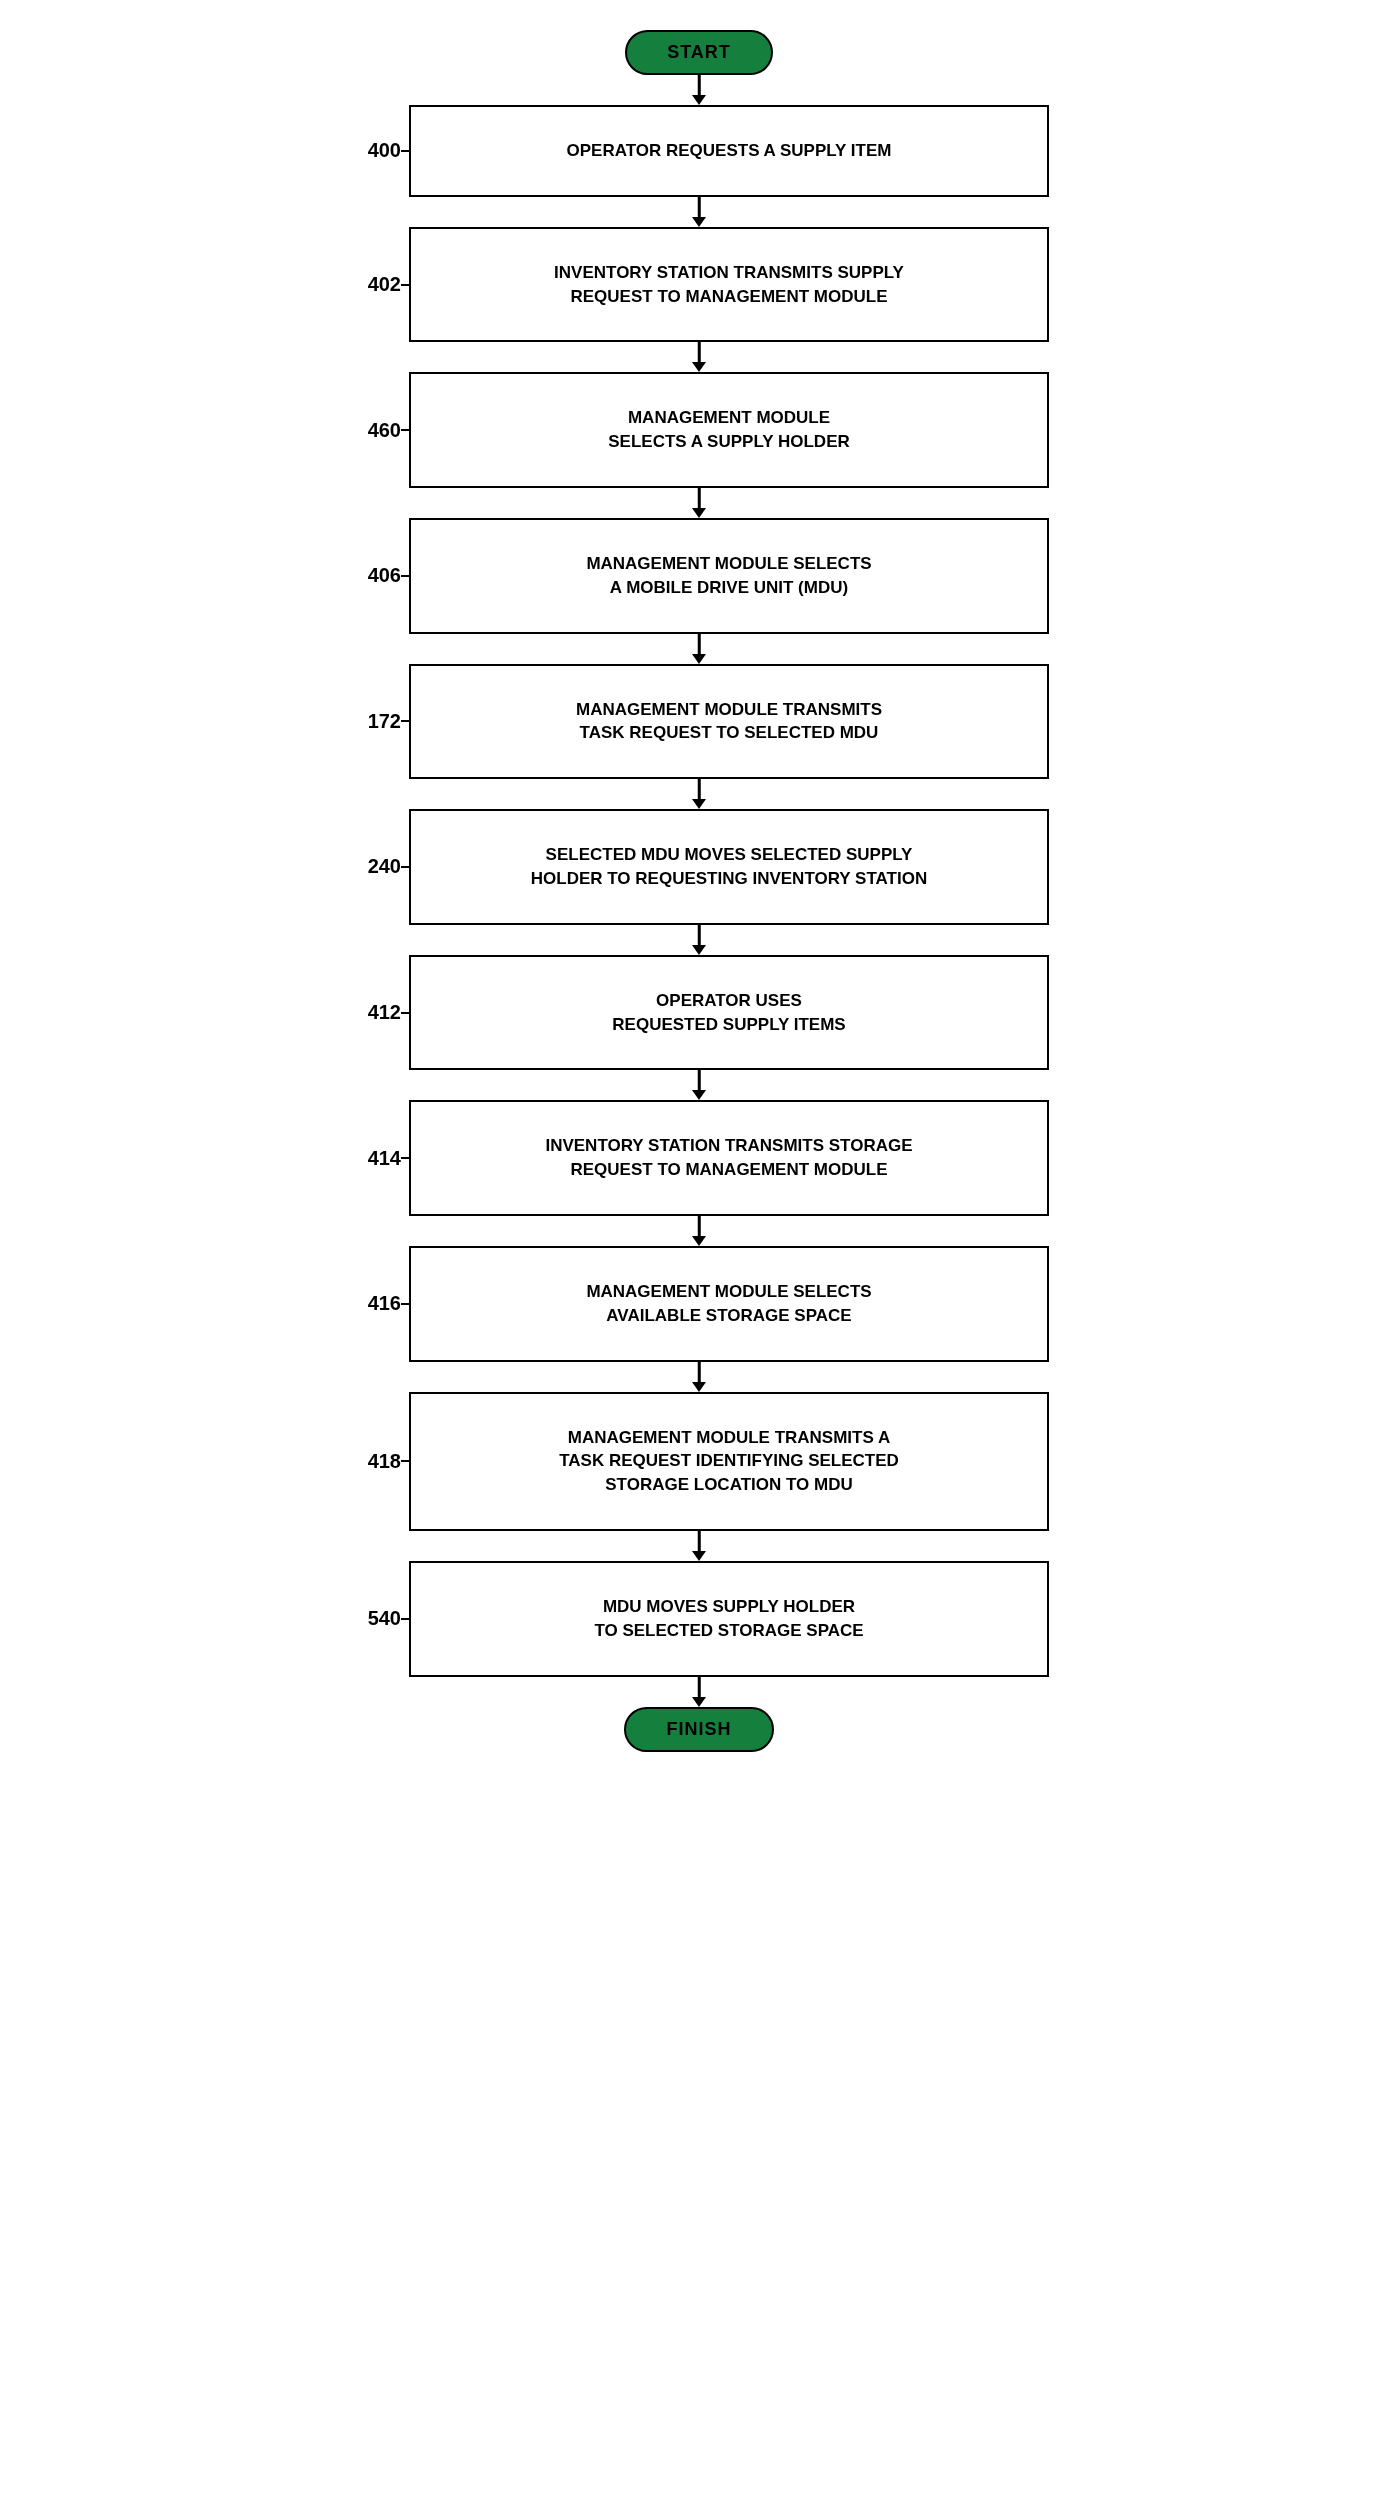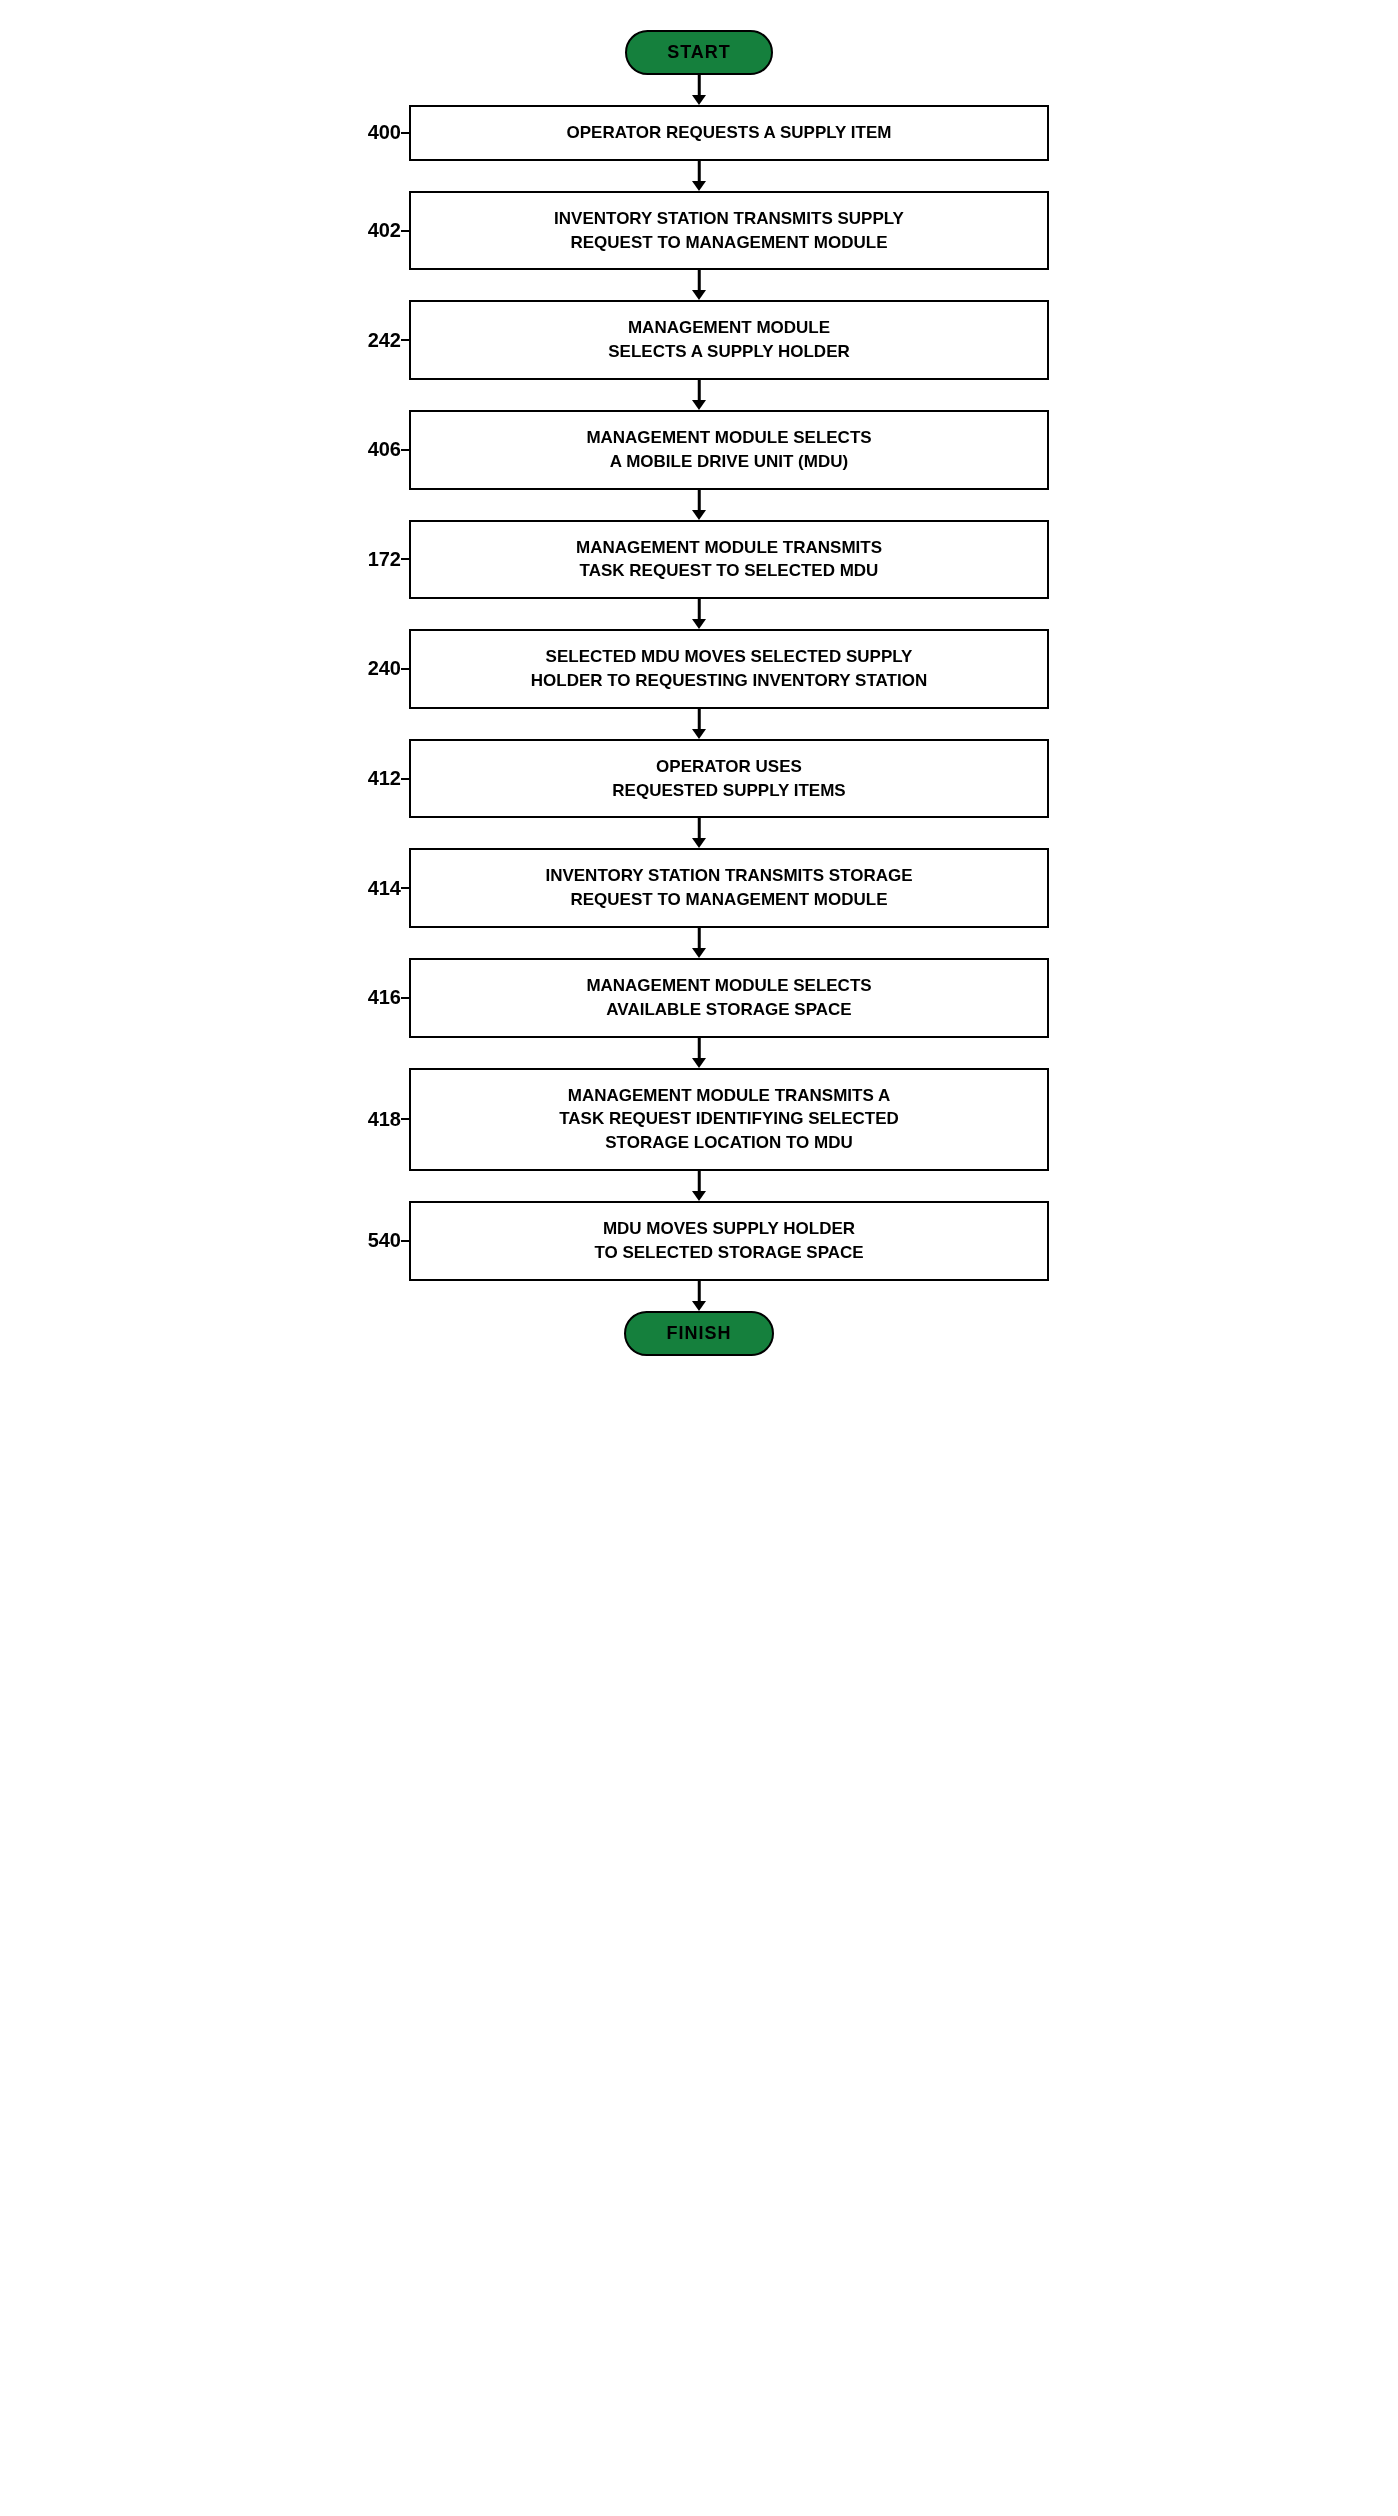"OPERATOR REQUESTS A SUPPLY ITEM" .step-box { padding: 14px 20px -> 32px 20px }
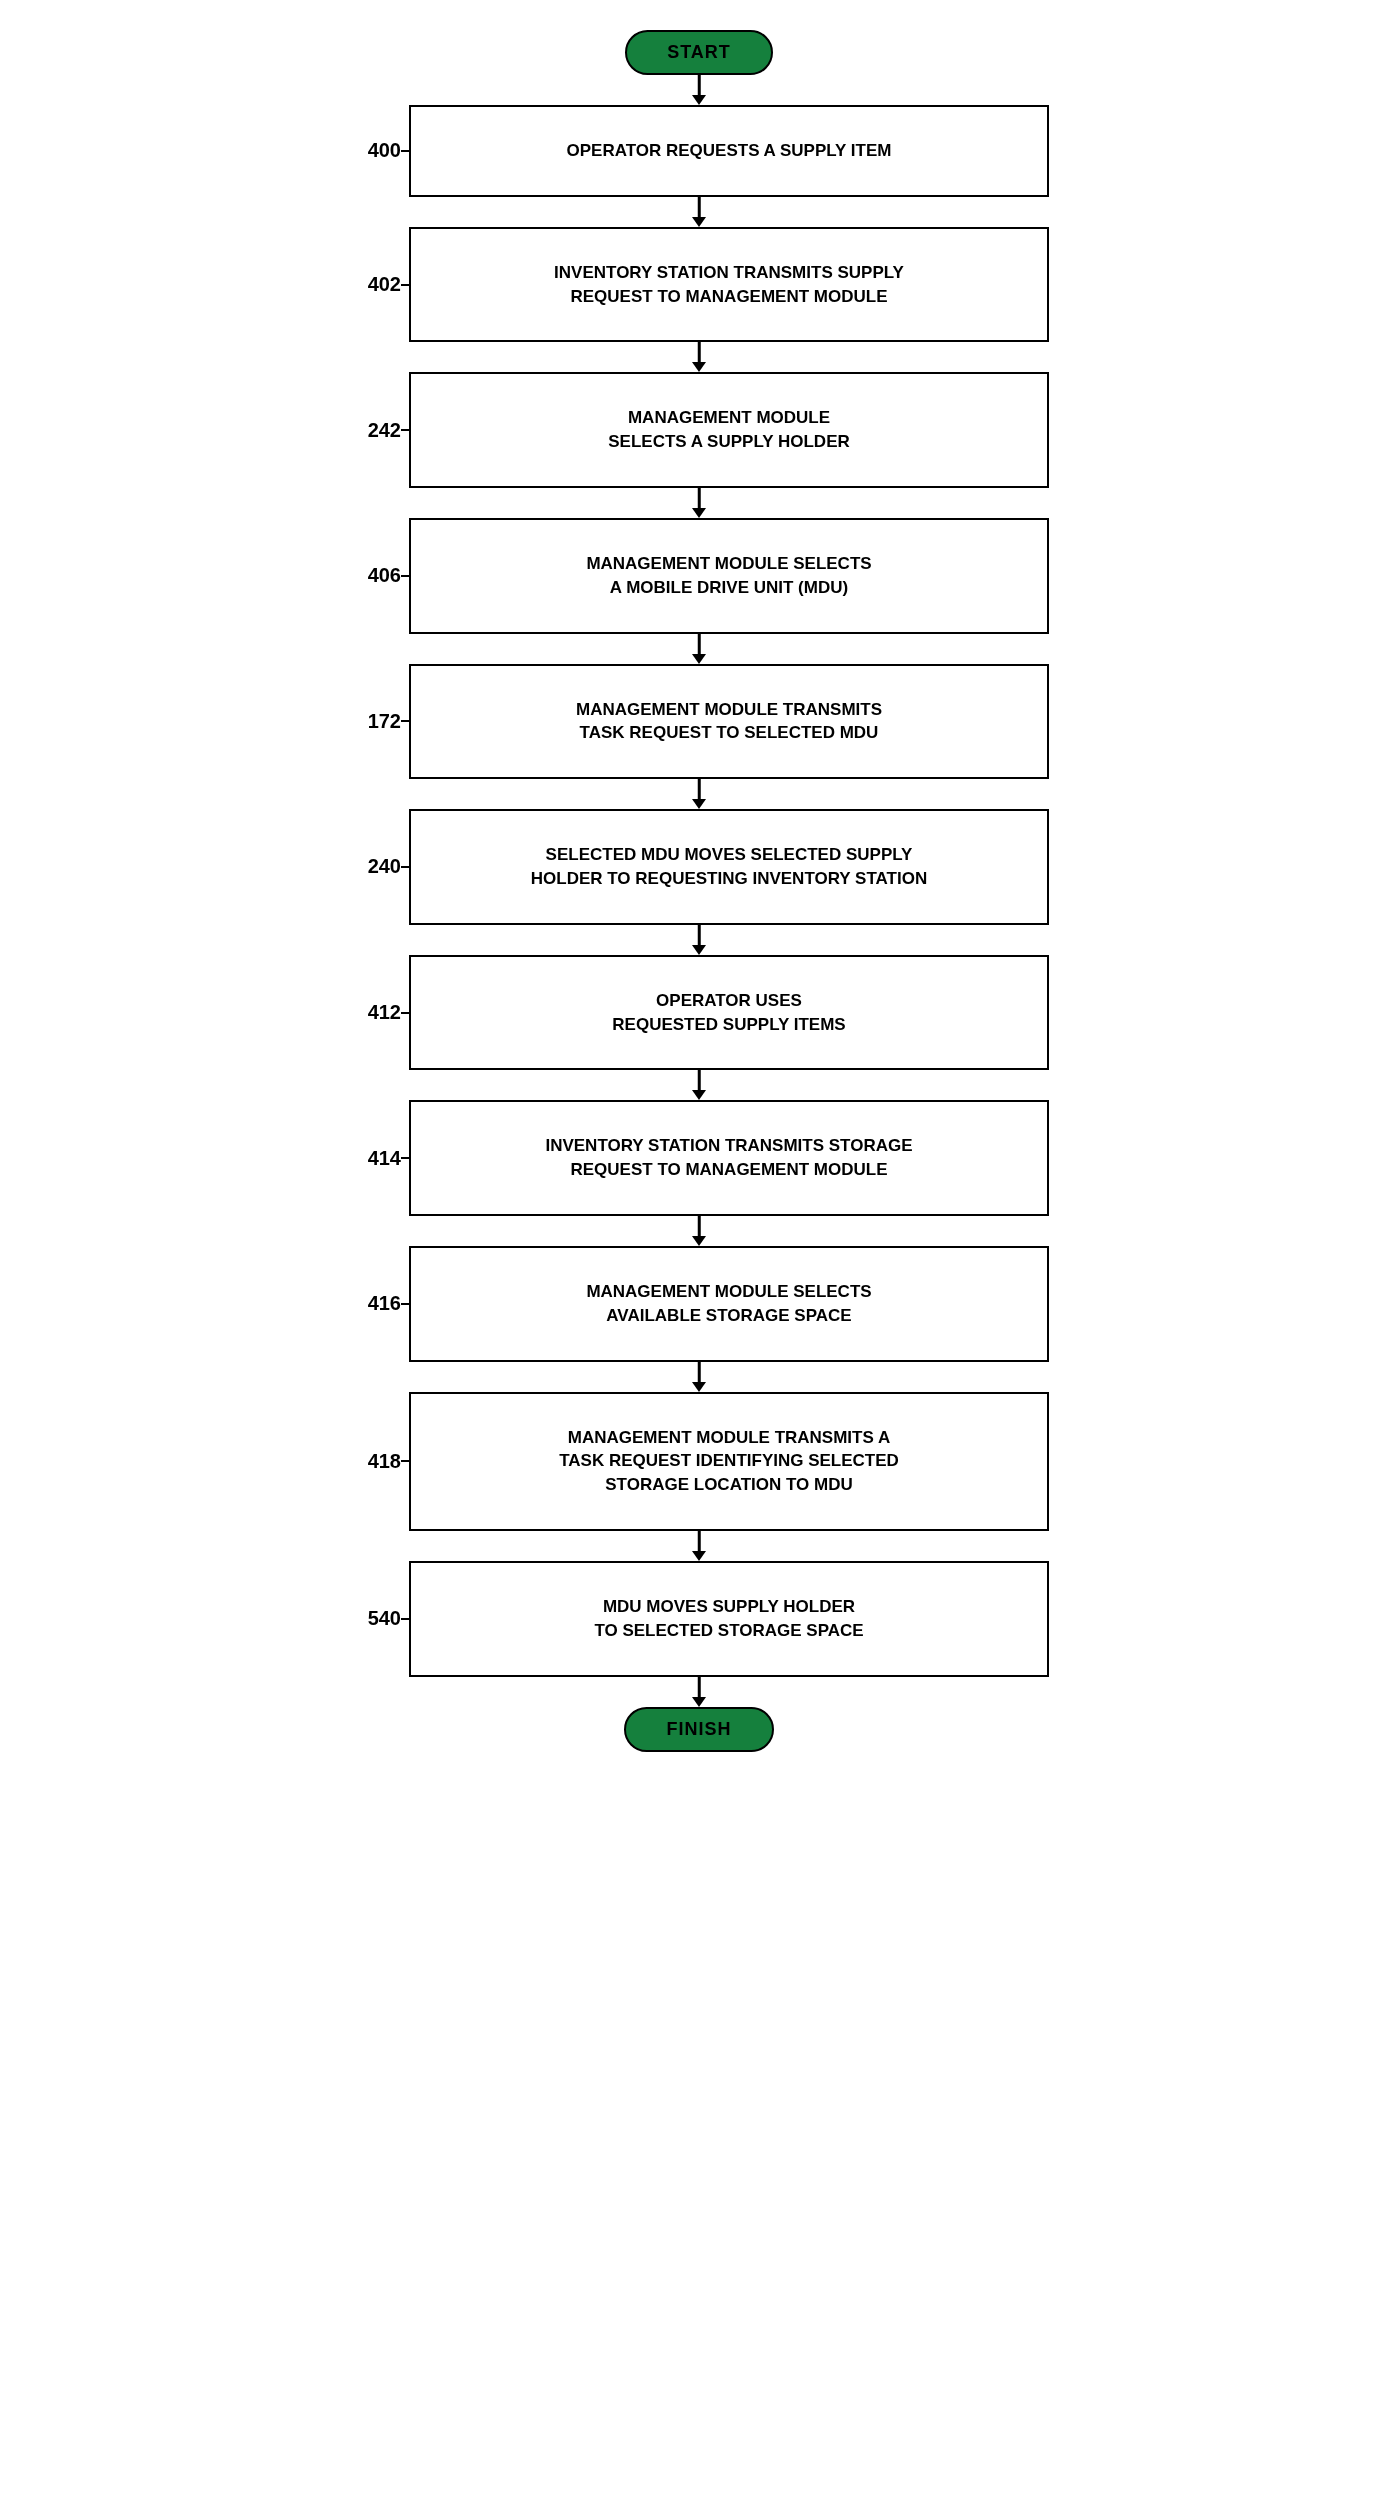"242" div.step-number { text: 242 -> 460 }
